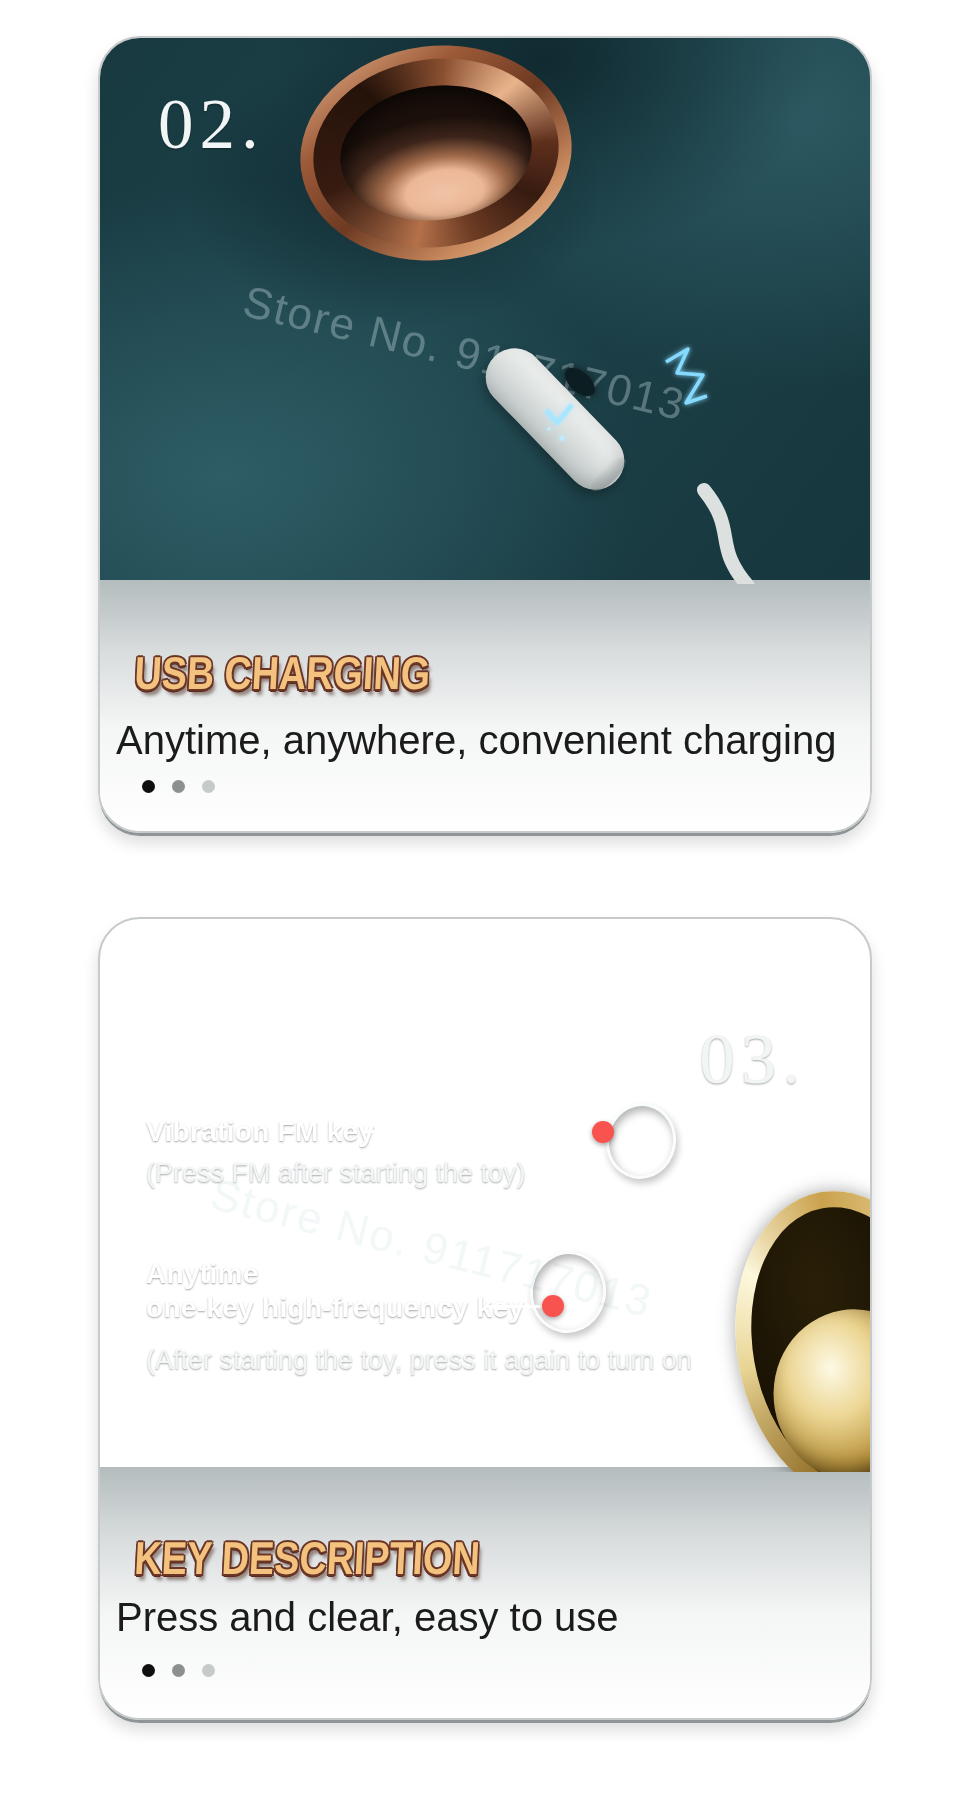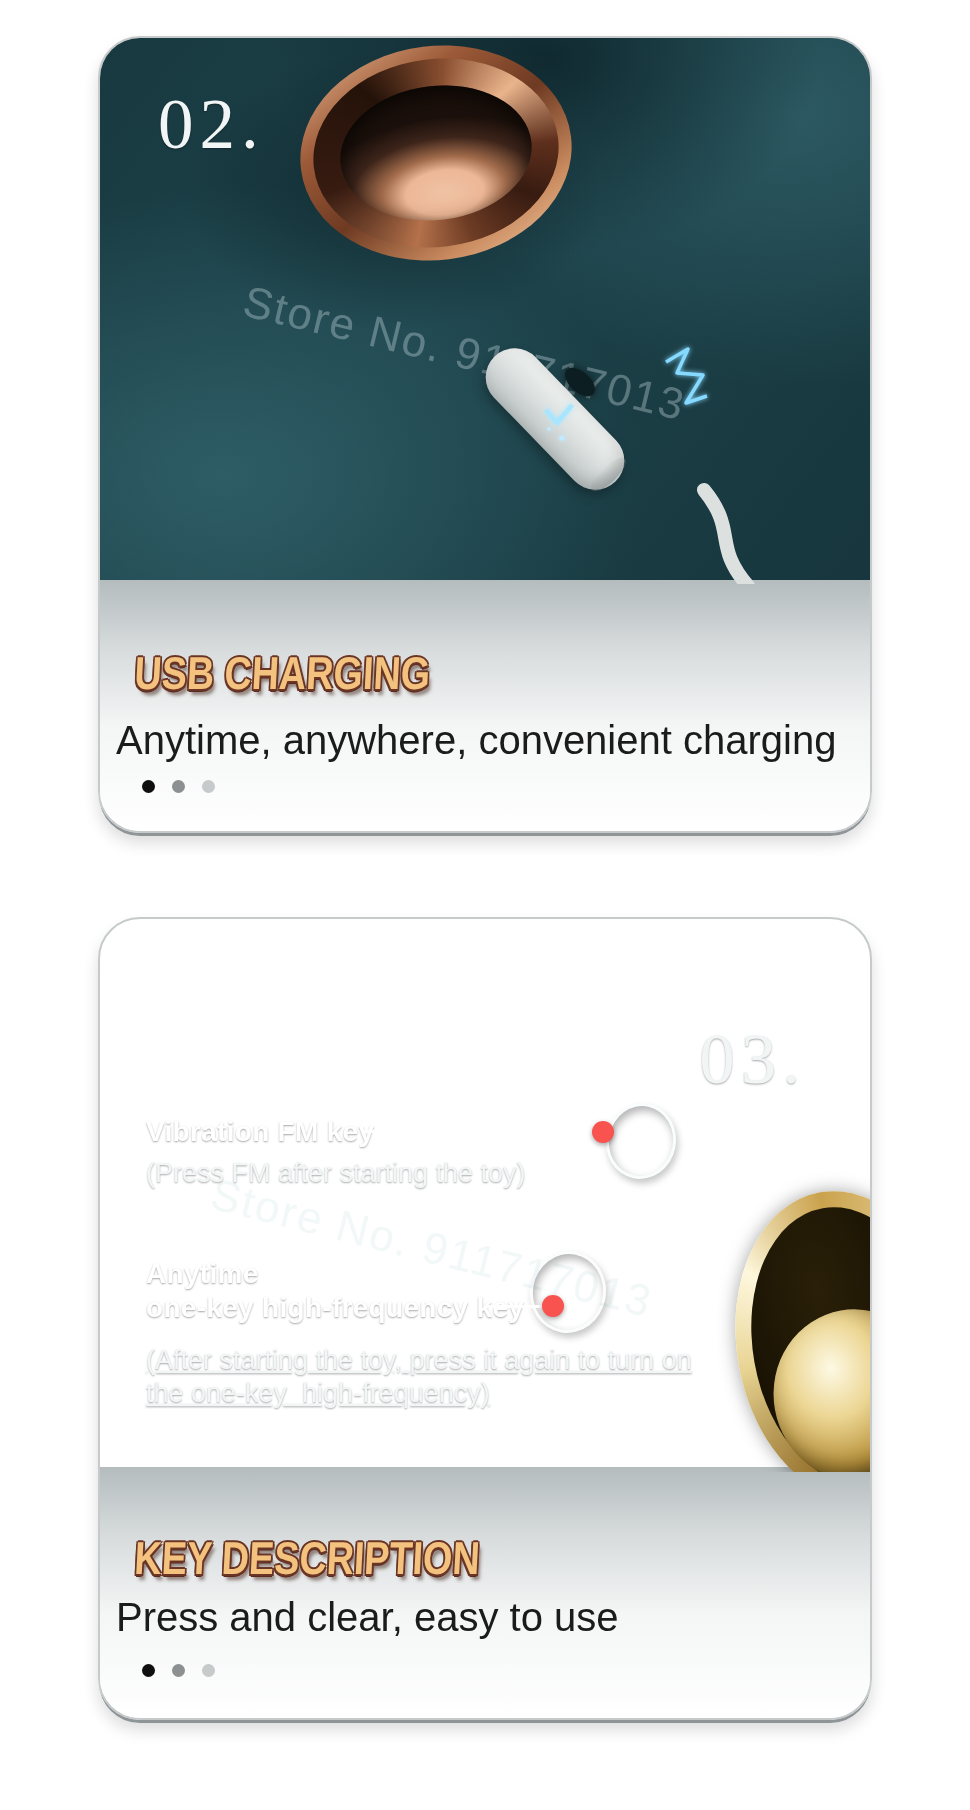"(After starting the toy, press" .note2 { text-decoration: underline -> none }
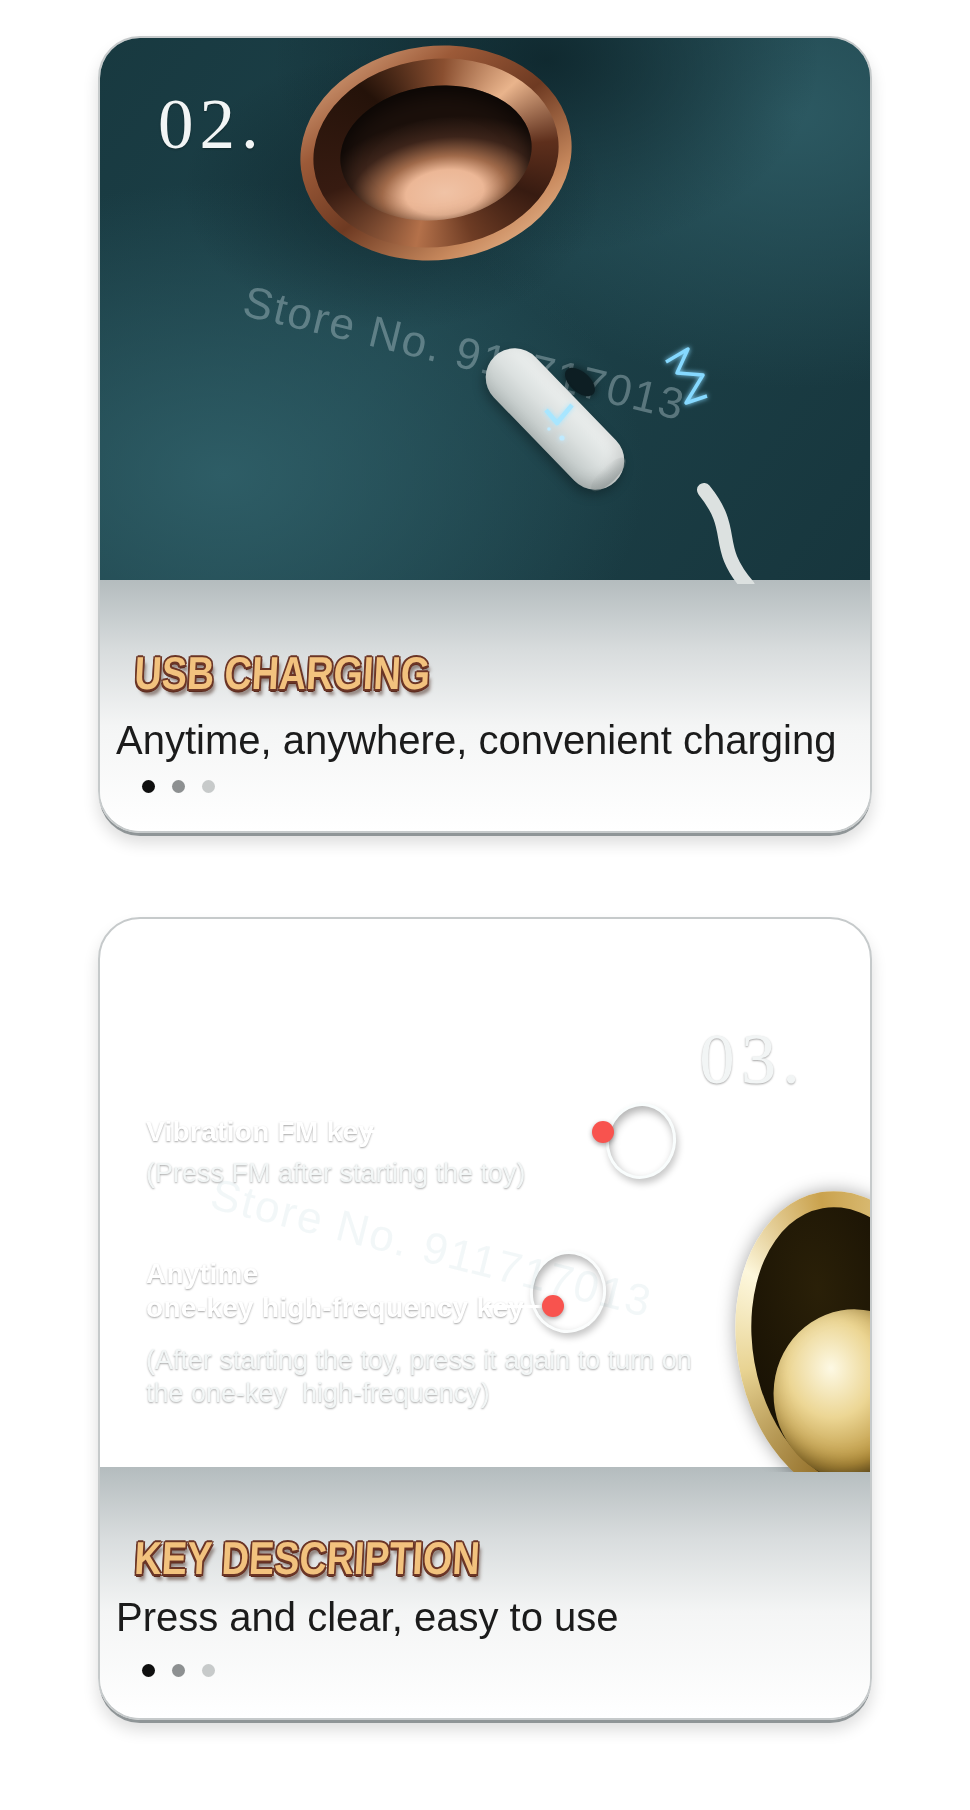"the one-key high-frequency)" div.pre { html: <div>the one-key high-frequency)</div> -> none }
